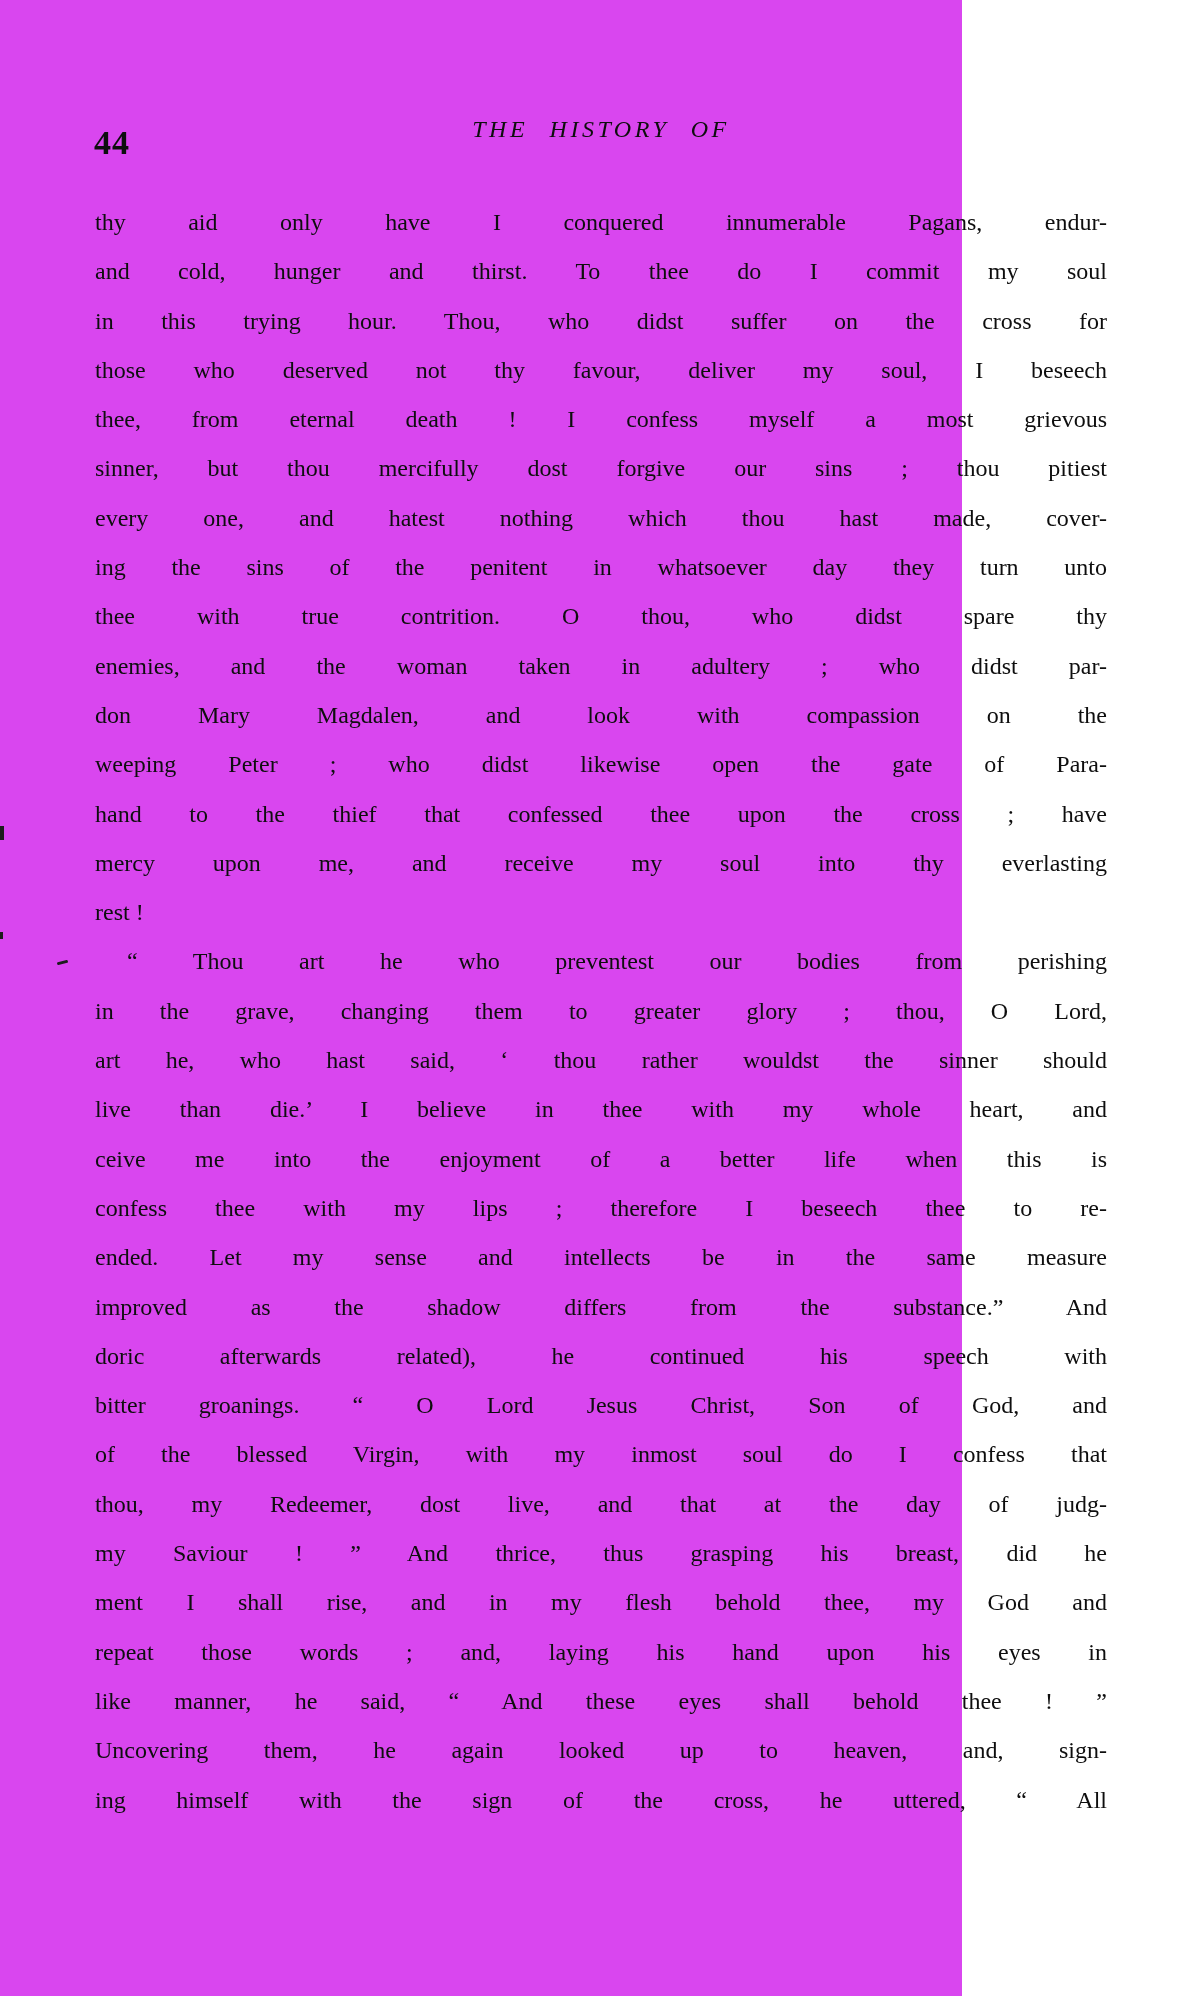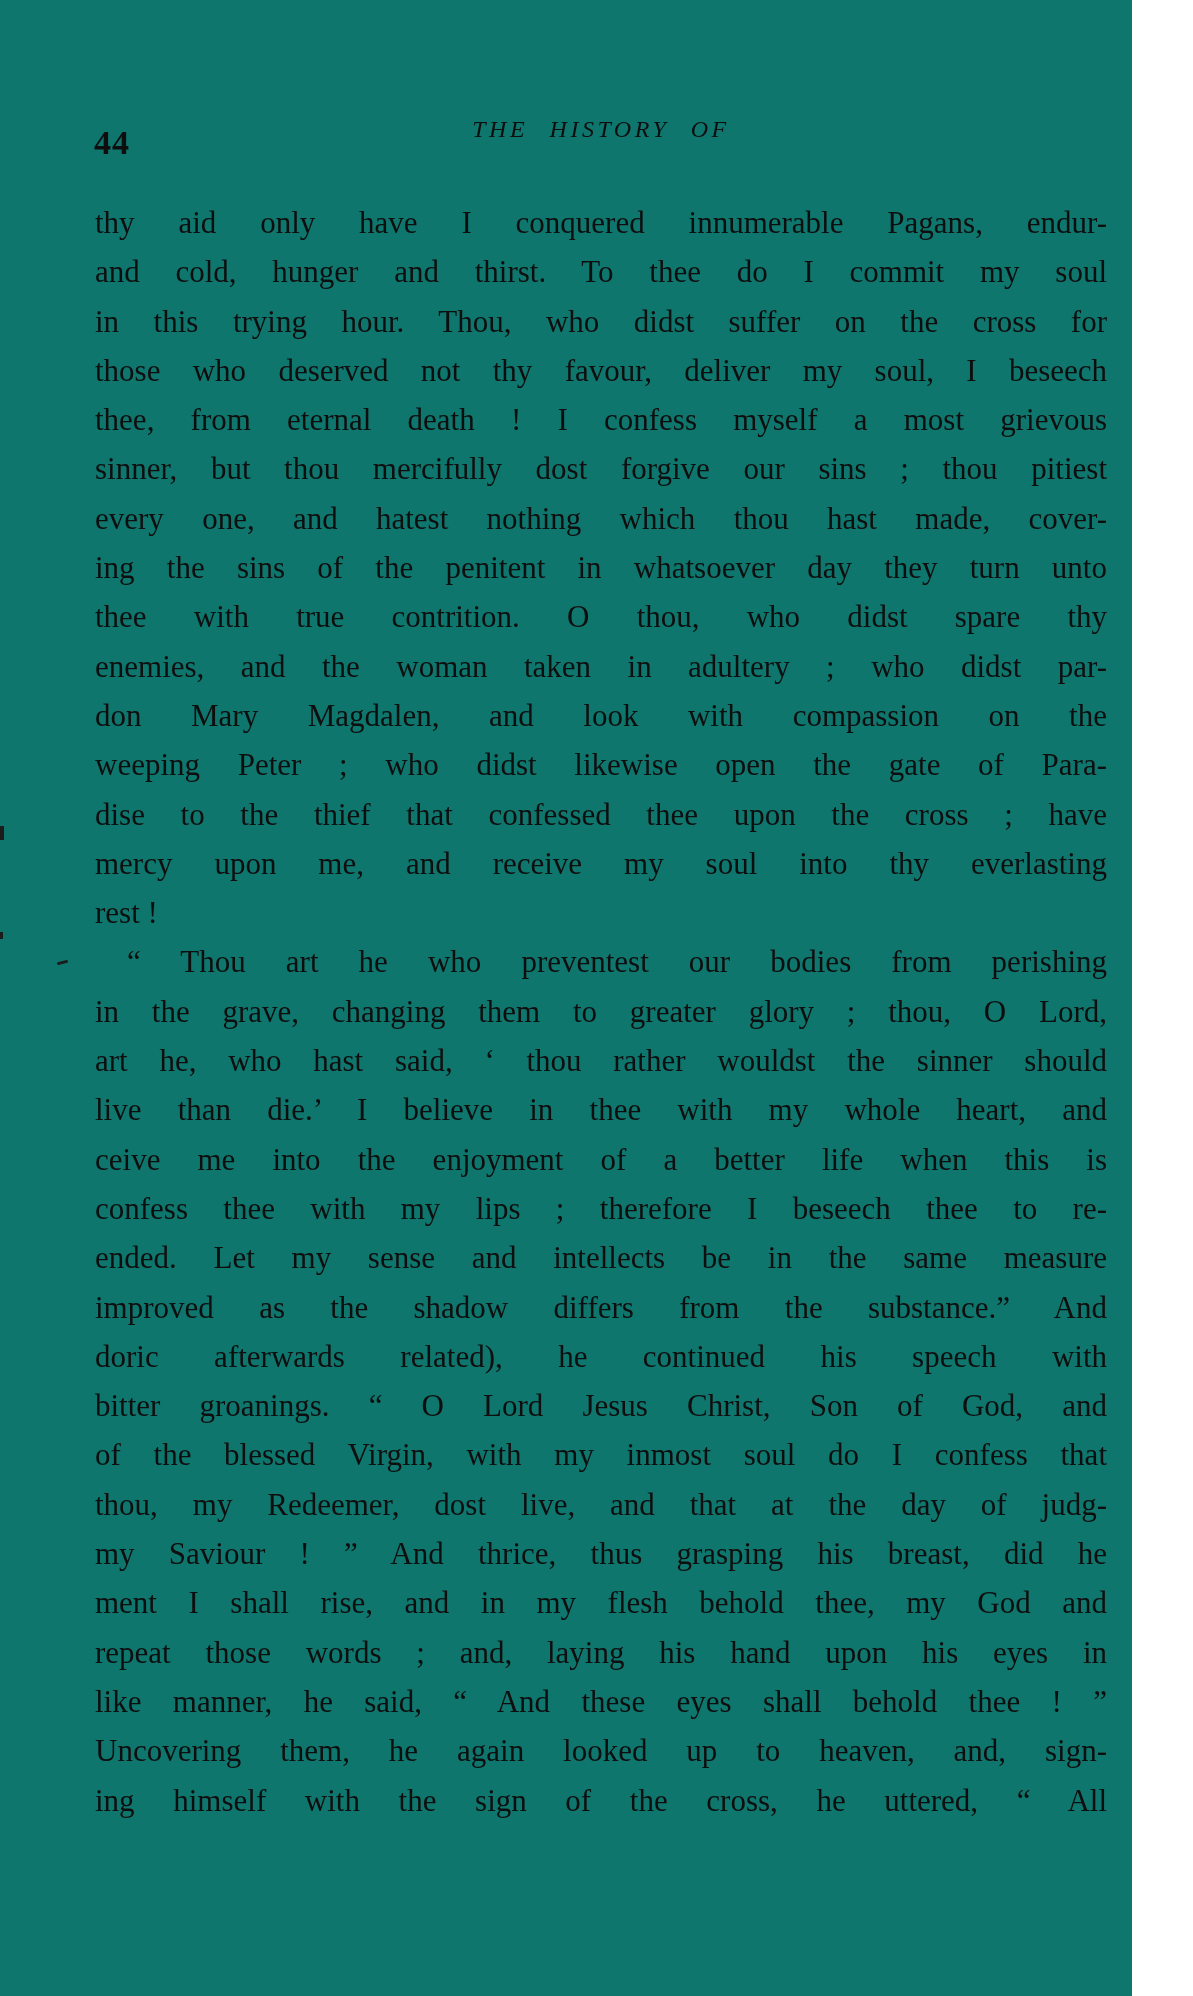"44" .page { background: #0f766e -> #d946ef; width: 1132px -> 962px }
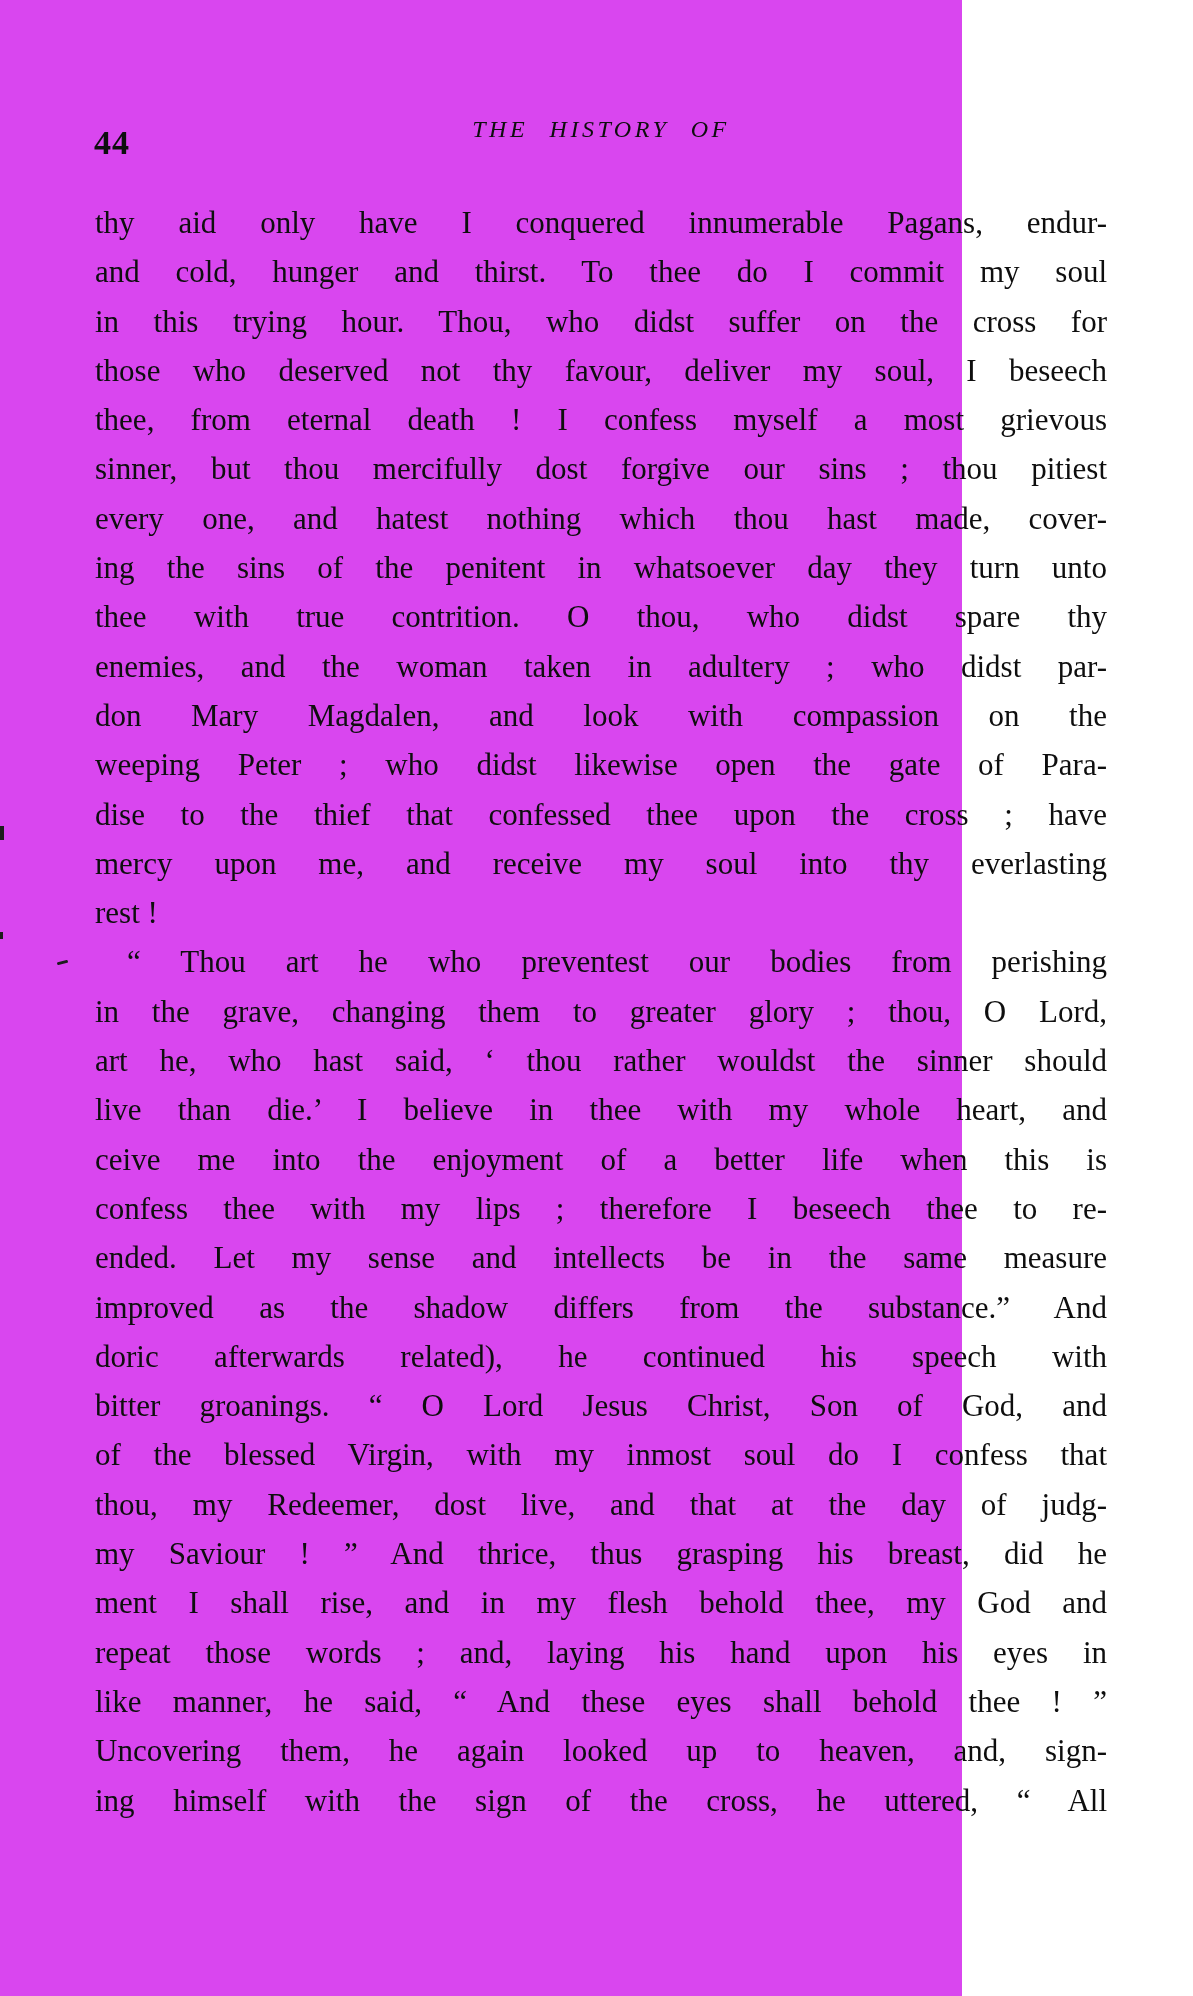"thy aid only have I" .page-body { font-size: 31px -> 24px }
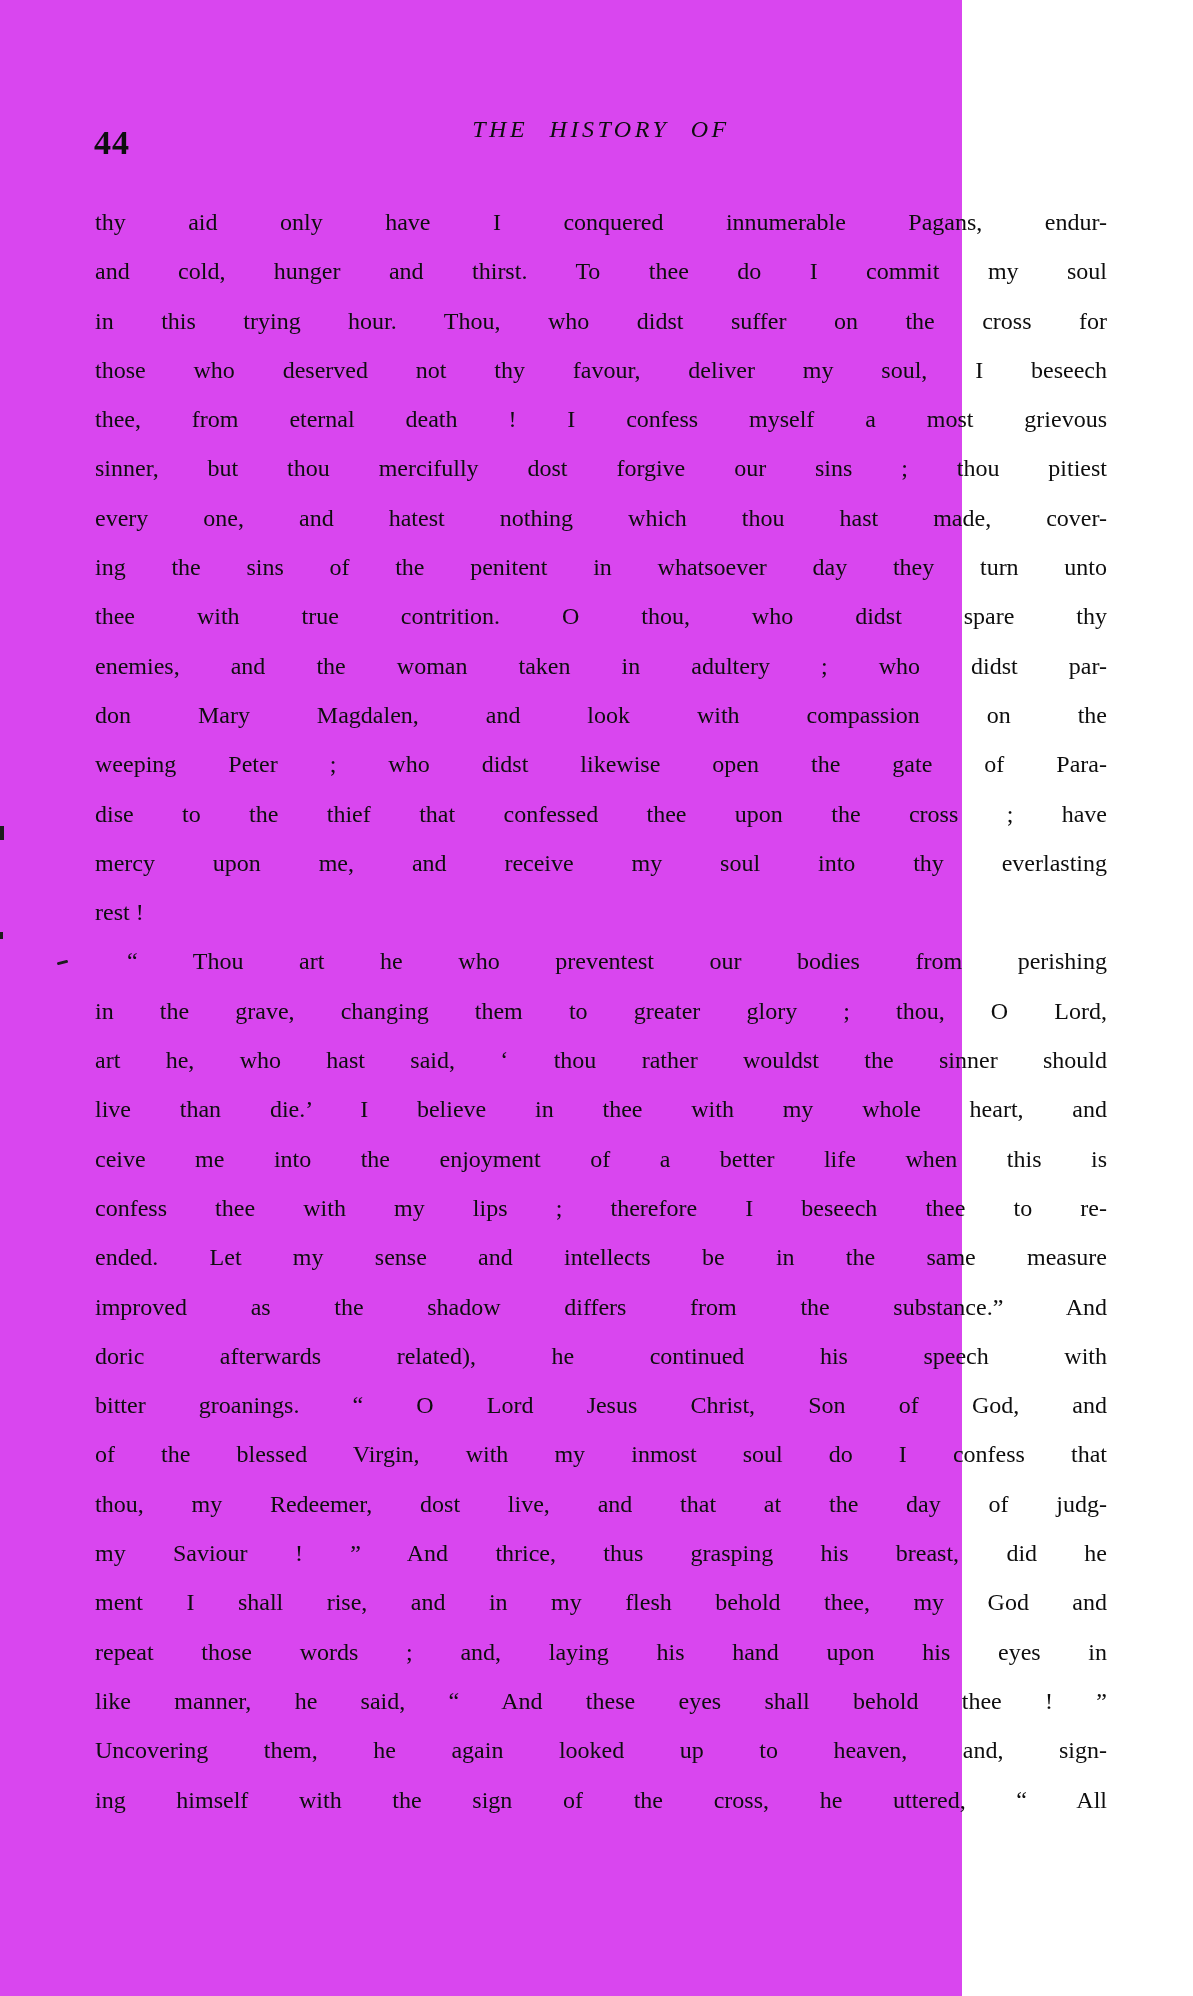"dise to the thief that" div.line { text: dise -> hand }
